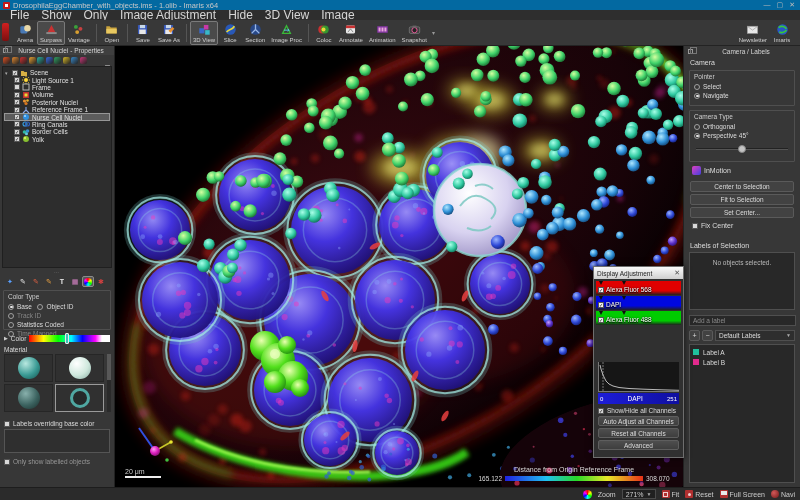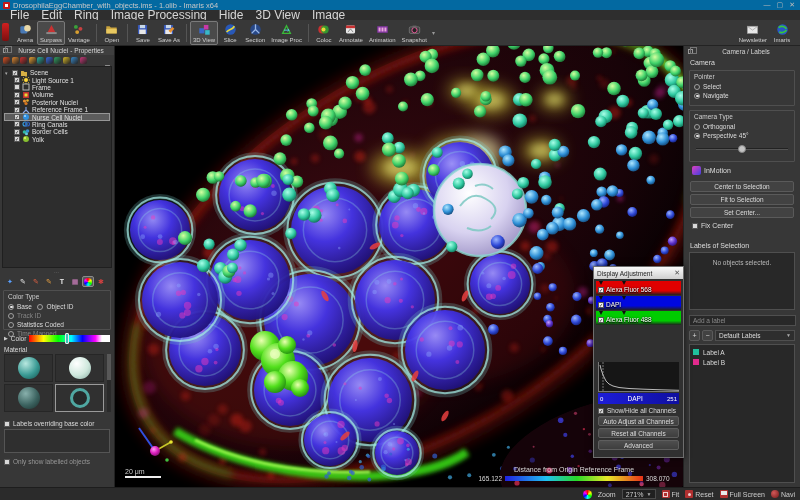"Edit" span.menu-item { text: Edit -> Show }
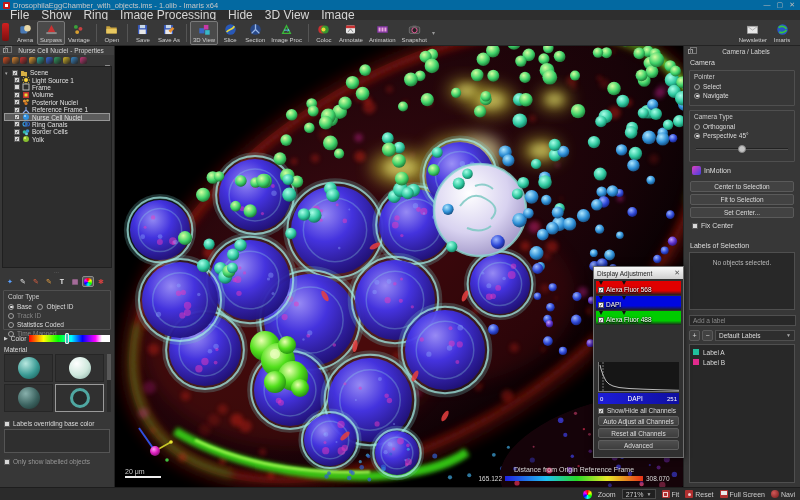"Ring" span.menu-item { text: Ring -> Only }
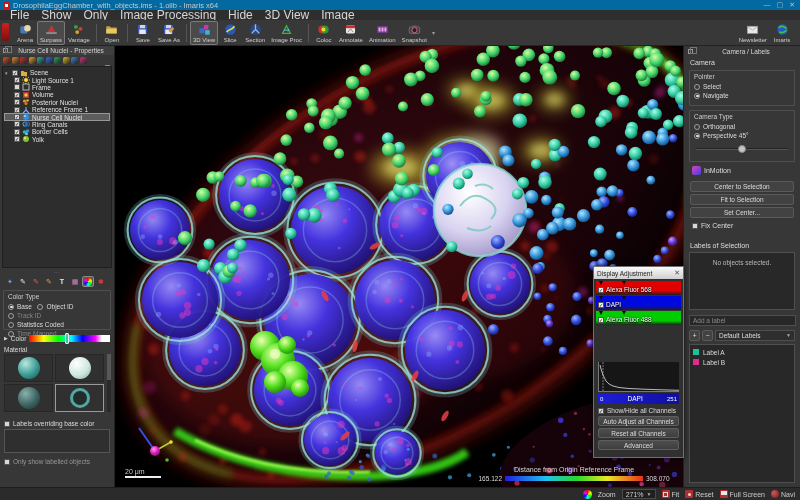"Image Processing" span.menu-item { text: Processing -> Adjustment }
